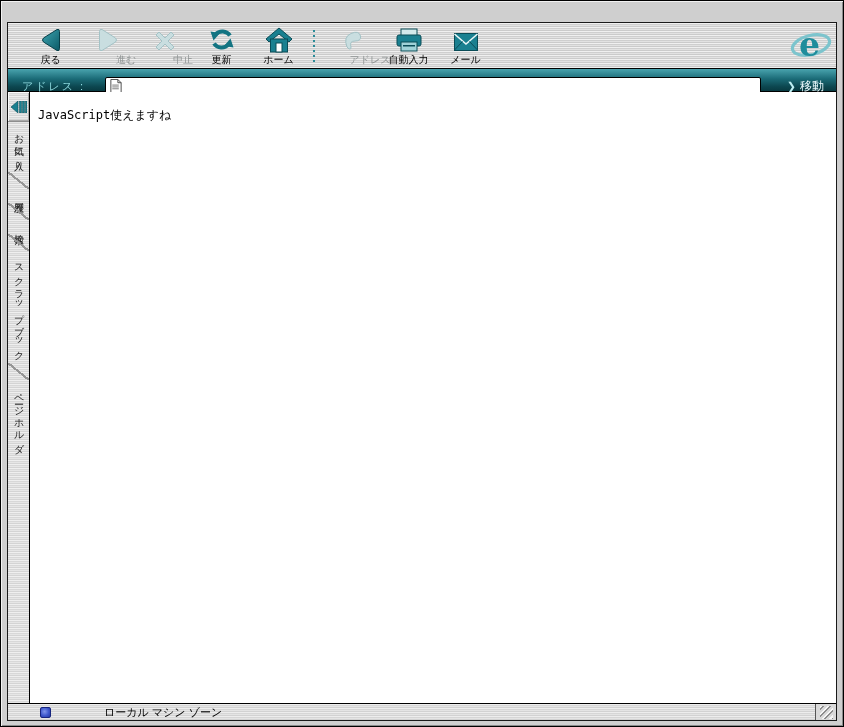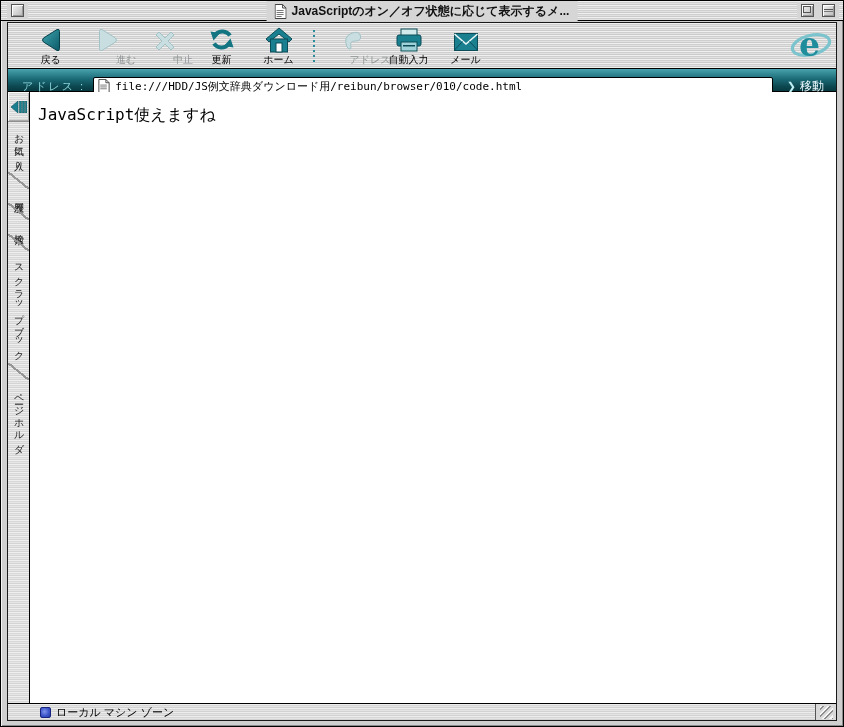"JavaScriptのオン／オフ状態に応じて表示するメ..." div.titlebar { html: <div> <div> <div></div> </div> <div> <svg> <path></path> <path></path> <rect></rect> <rect></rect> <rect></rect> <rect></rect> </svg> <span>JavaScriptのオン／オフ状態に応じて表示するメ...</span> </div> <div></div> <div> <div></div> </div> <div> <div></div> </div> </div> -> none }
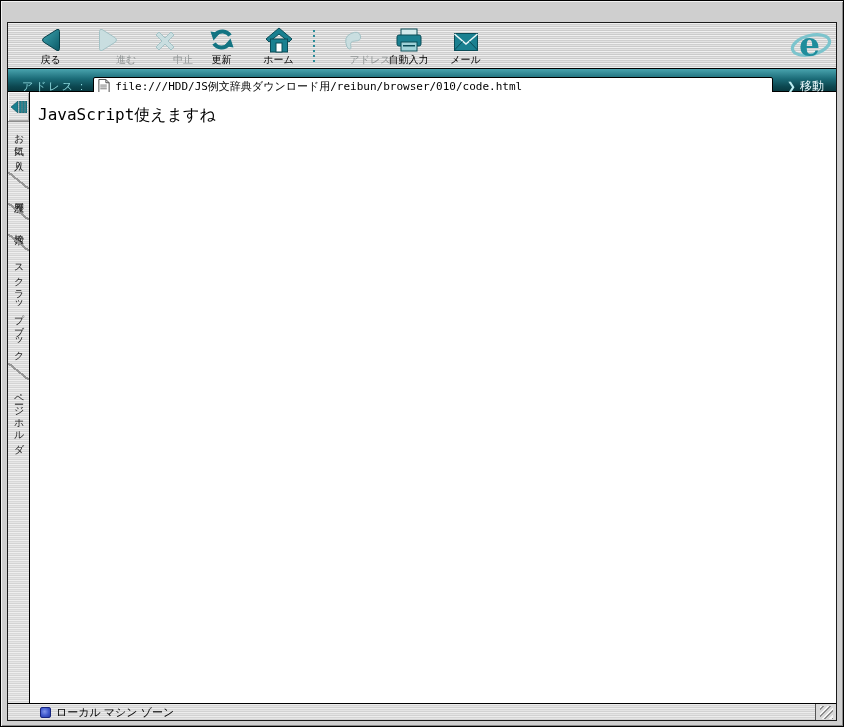"アドレス :" .addressbar { gap: 8px -> 20px }
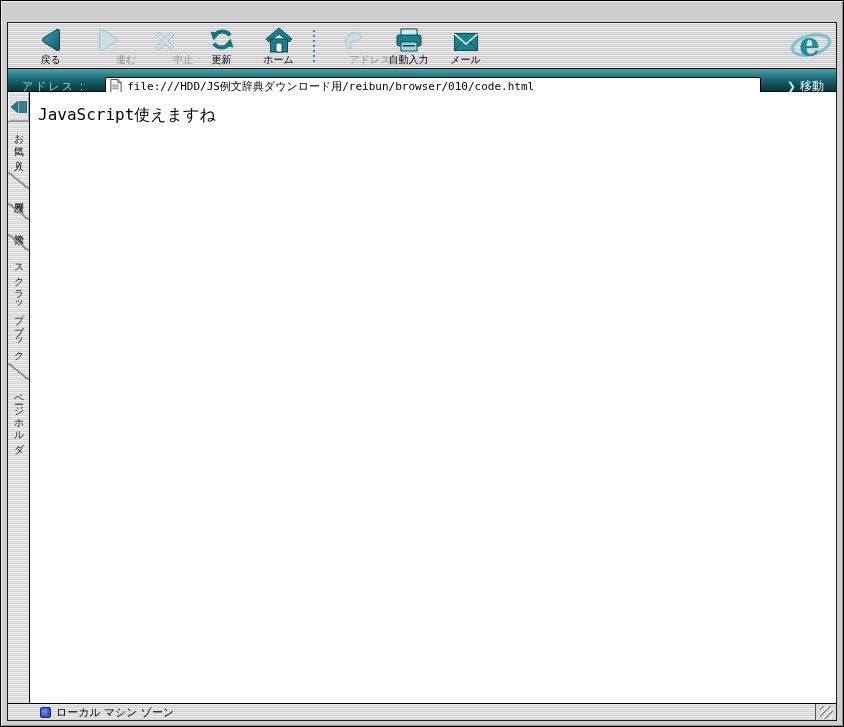"file:///HDD/JS例文辞典ダウンロード用/reibun/browser" span.addr-url { html: <span>file:///HDD/JS例文辞典ダウンロード用/reibun/browser/010/code.html</span> -> none }
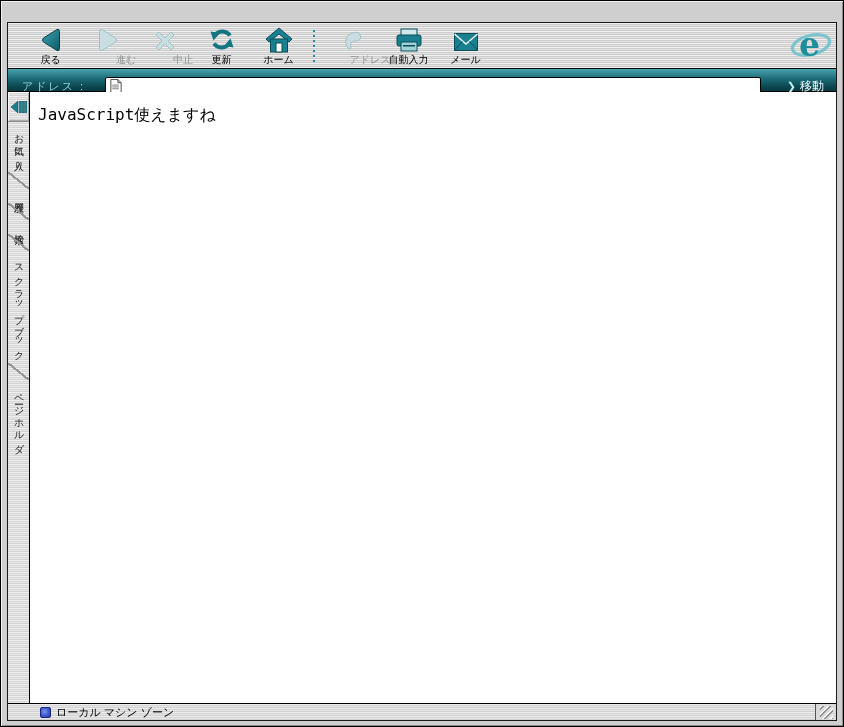"JavaScript使えますね" .content-text { font-size: 16px -> 12px }
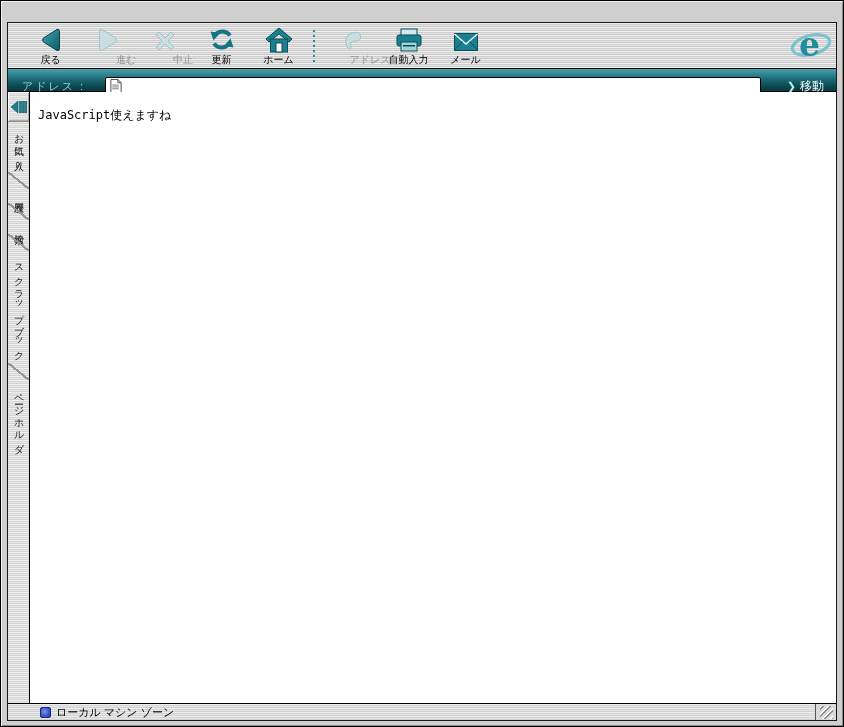"ローカル マシン ゾーン" .zone-label { margin-left: none -> 48px }
